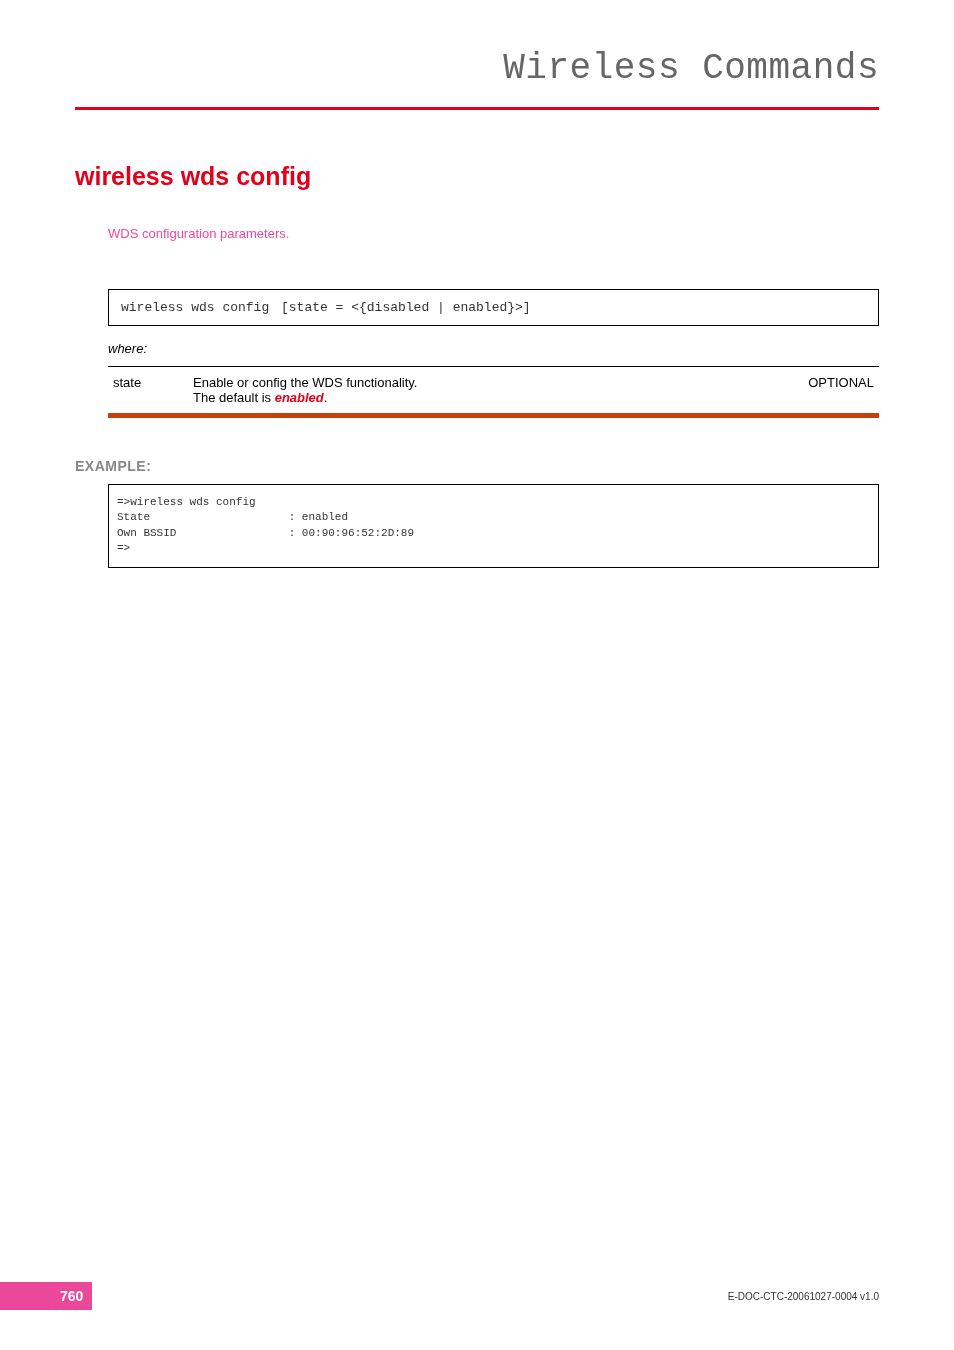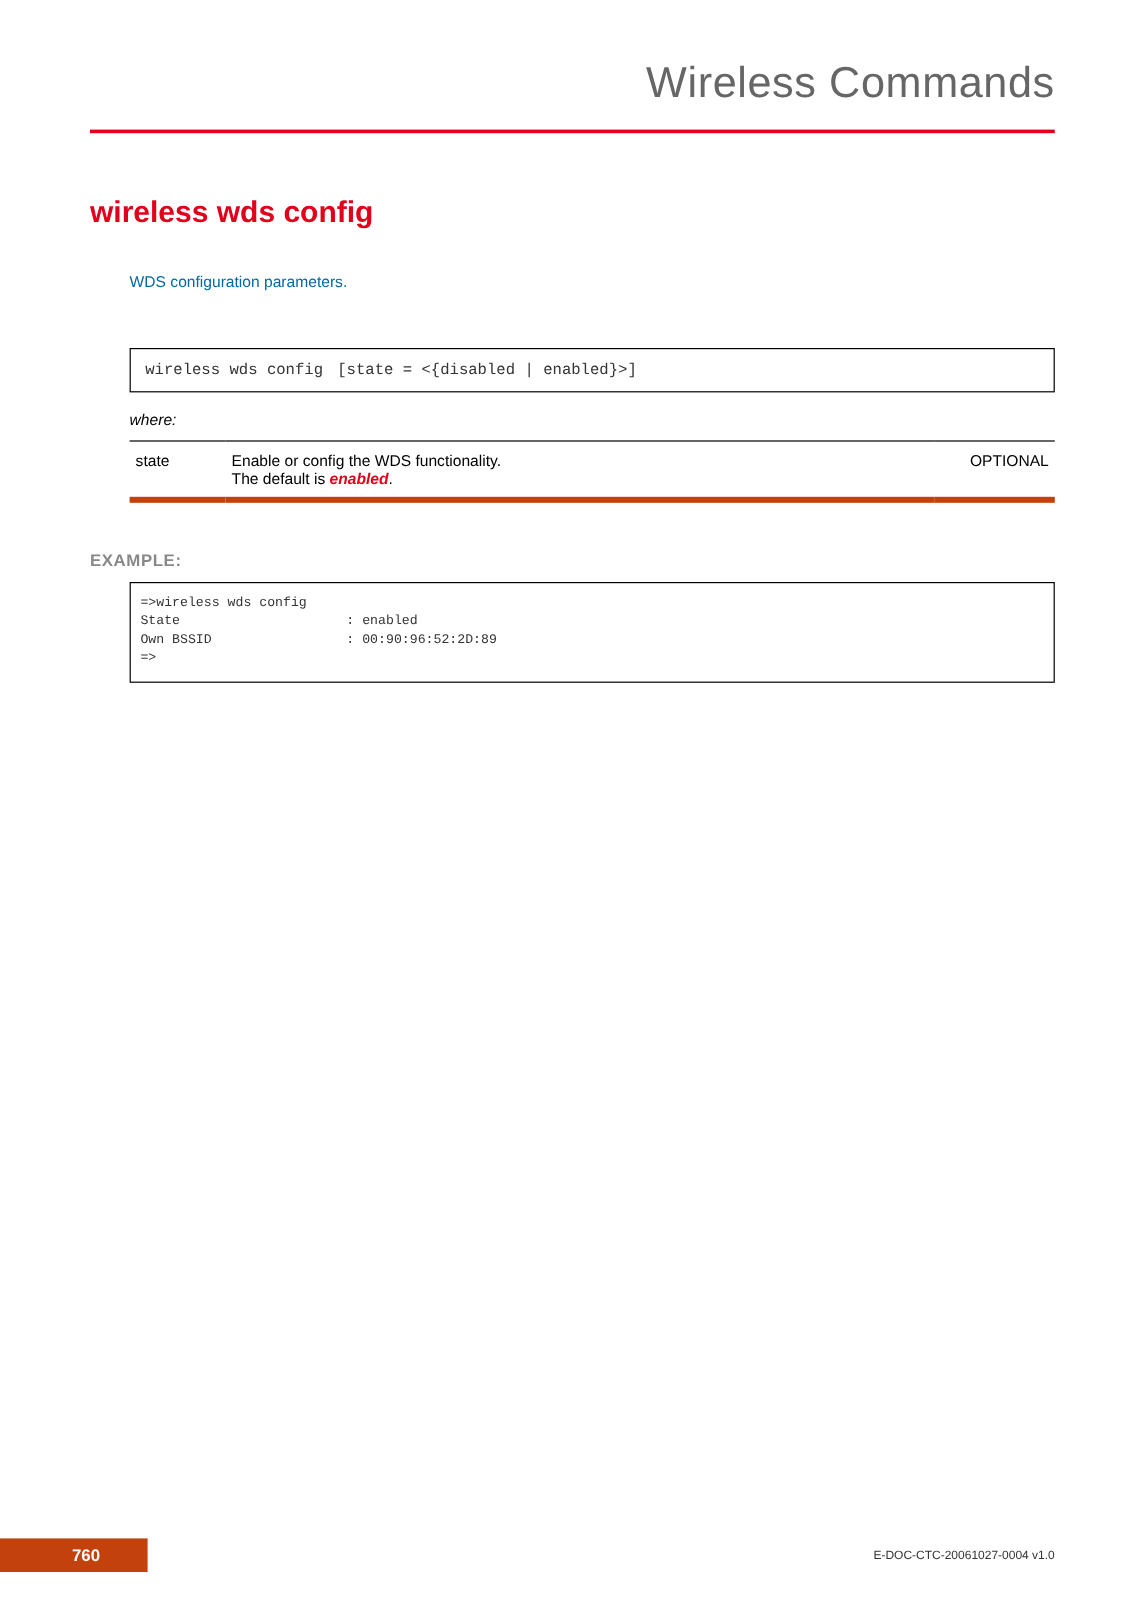"Wireless Commands" .header-title { font-family: Liberation Sans, sans-serif -> Liberation Mono, monospace }
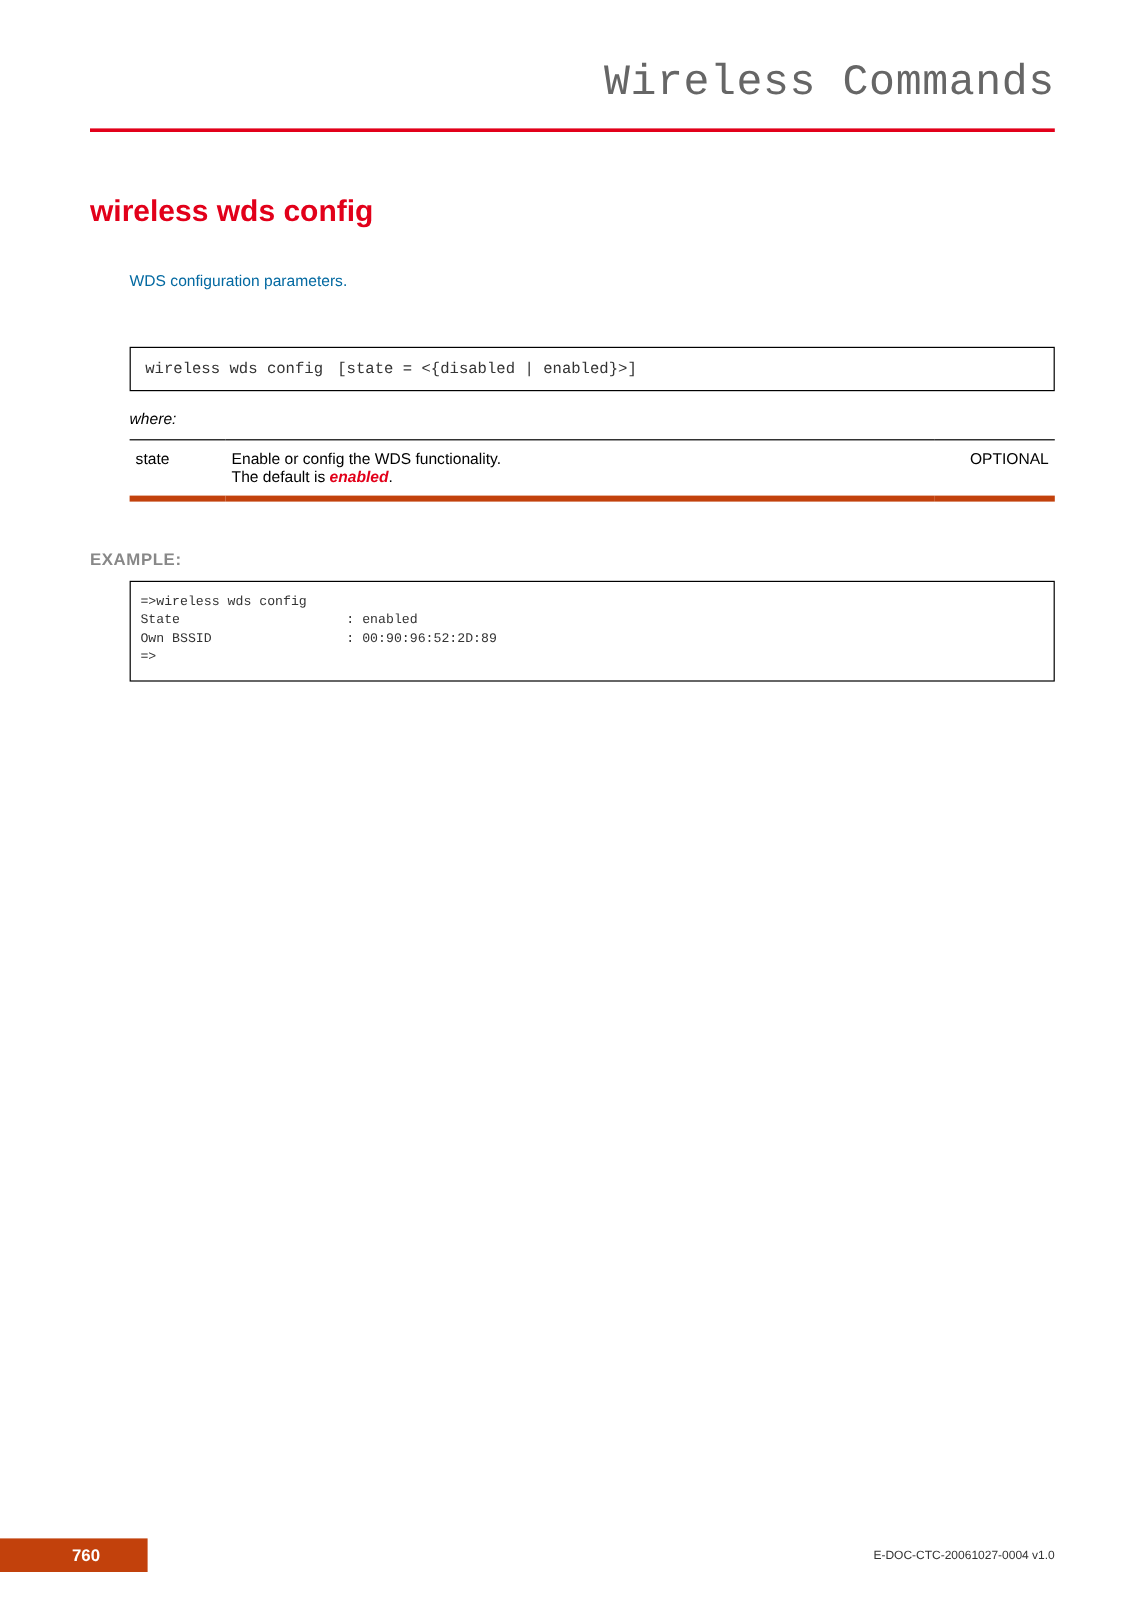"WDS configuration parameters." .description { color: #0369a1 -> #ec4899 }
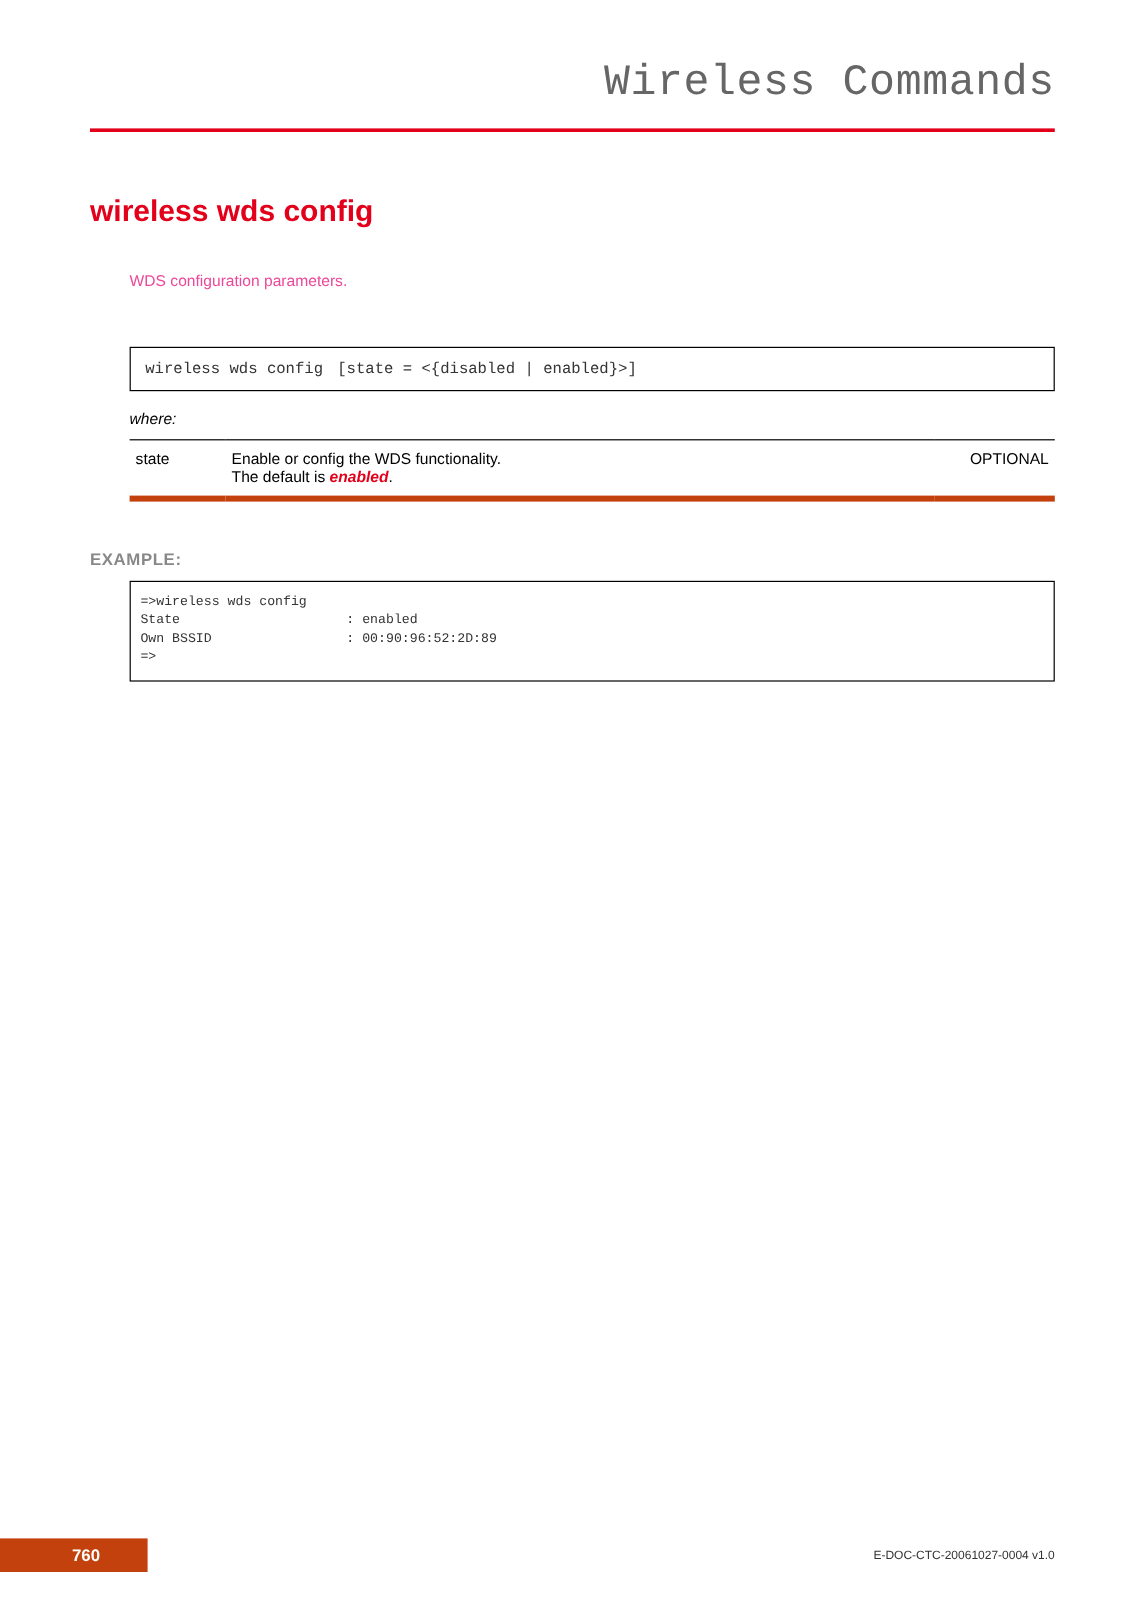"760" .page-num-box { background: #c2410c -> #ec4899; padding: 6px 40px 6px 60px -> 6px 9px 6px 60px }
